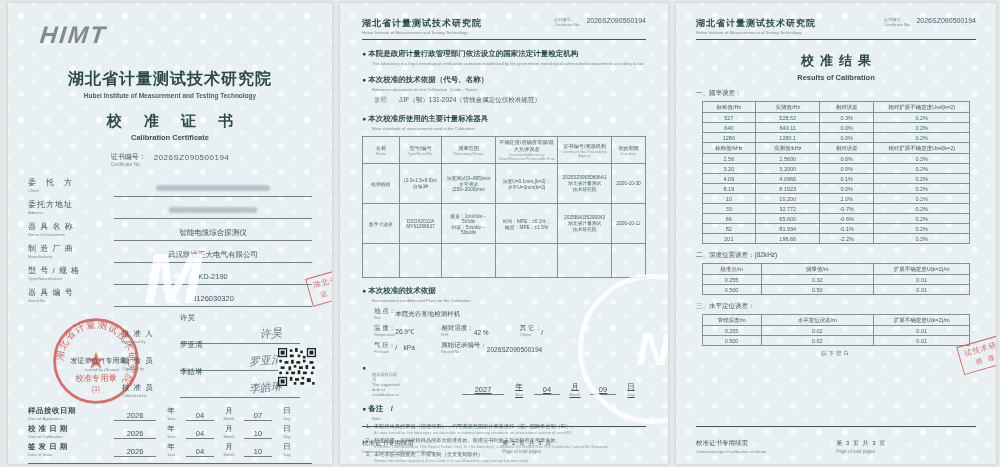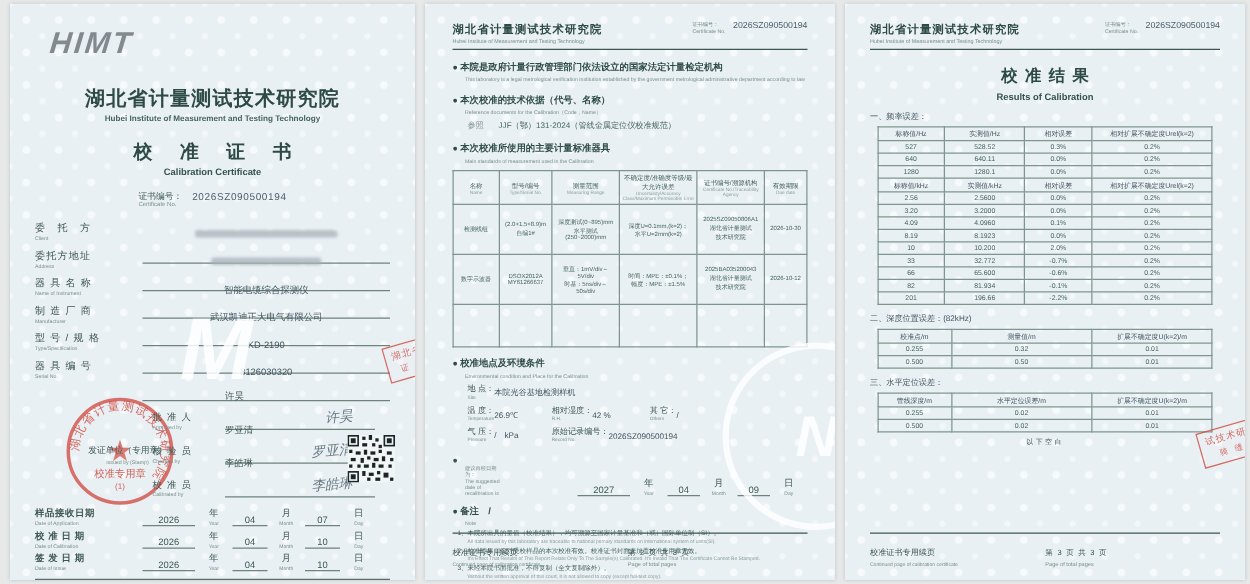"智能电缆综合探测仪" .fline { padding-bottom: 15px -> 1px }
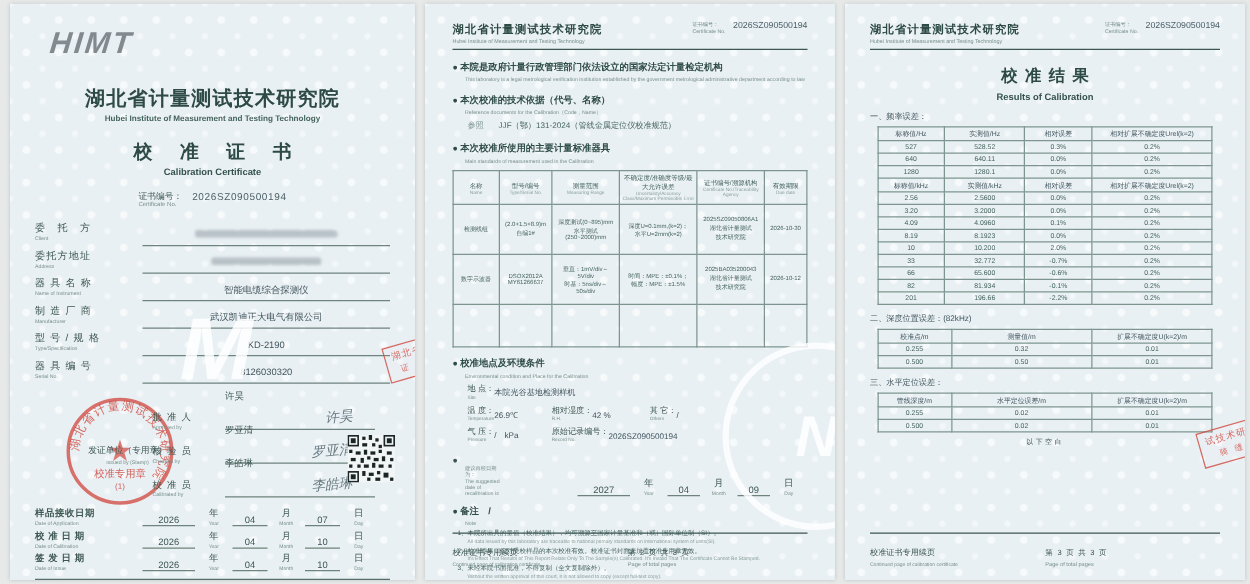"校准地点及环境条件" div.b-cn { text: 校准地点及环境条件 -> 本次校准的技术依据 }
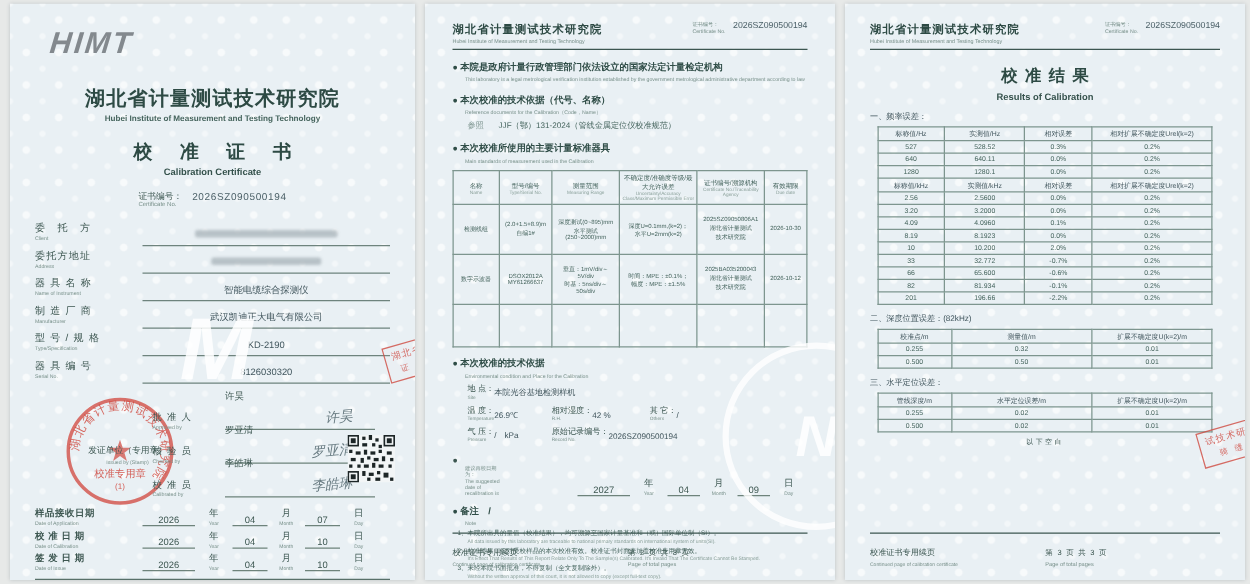"2027" .recal-vals { align-items: flex-end -> center; text-decoration: none -> underline }
